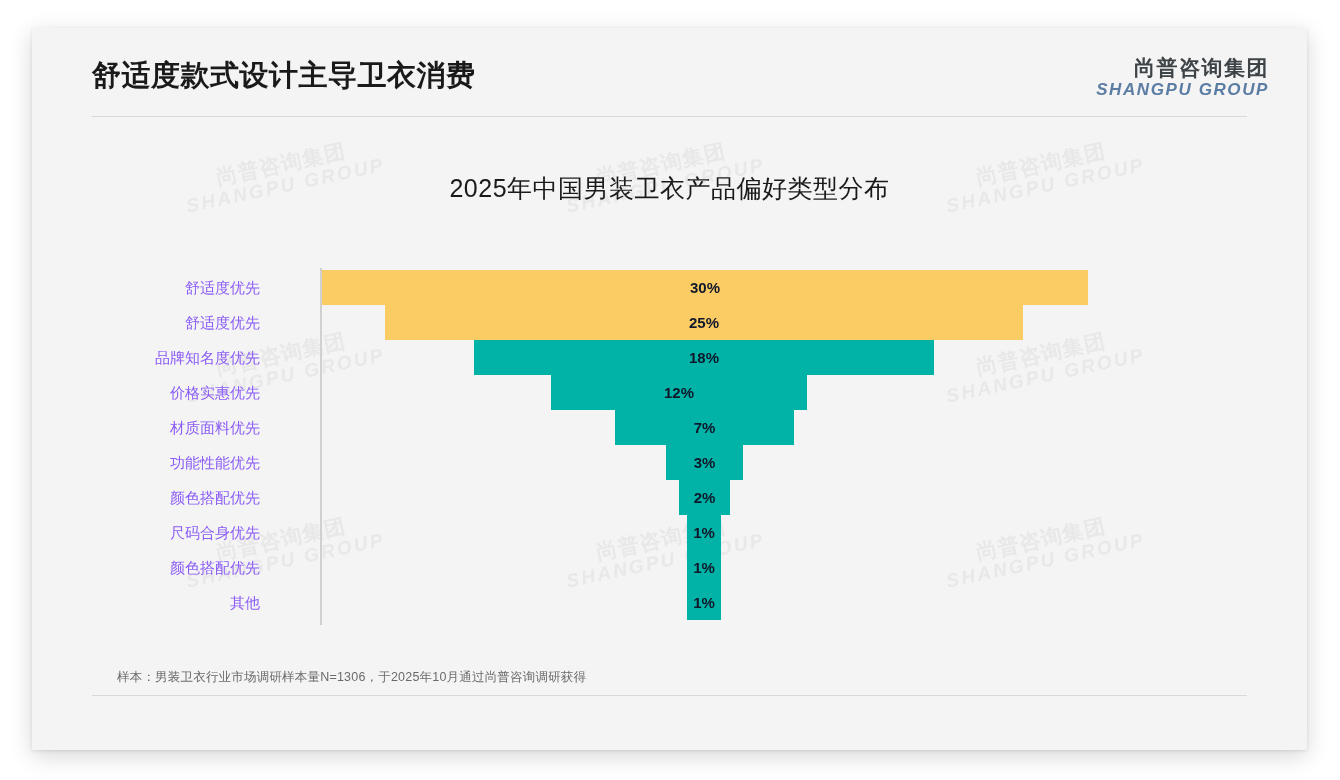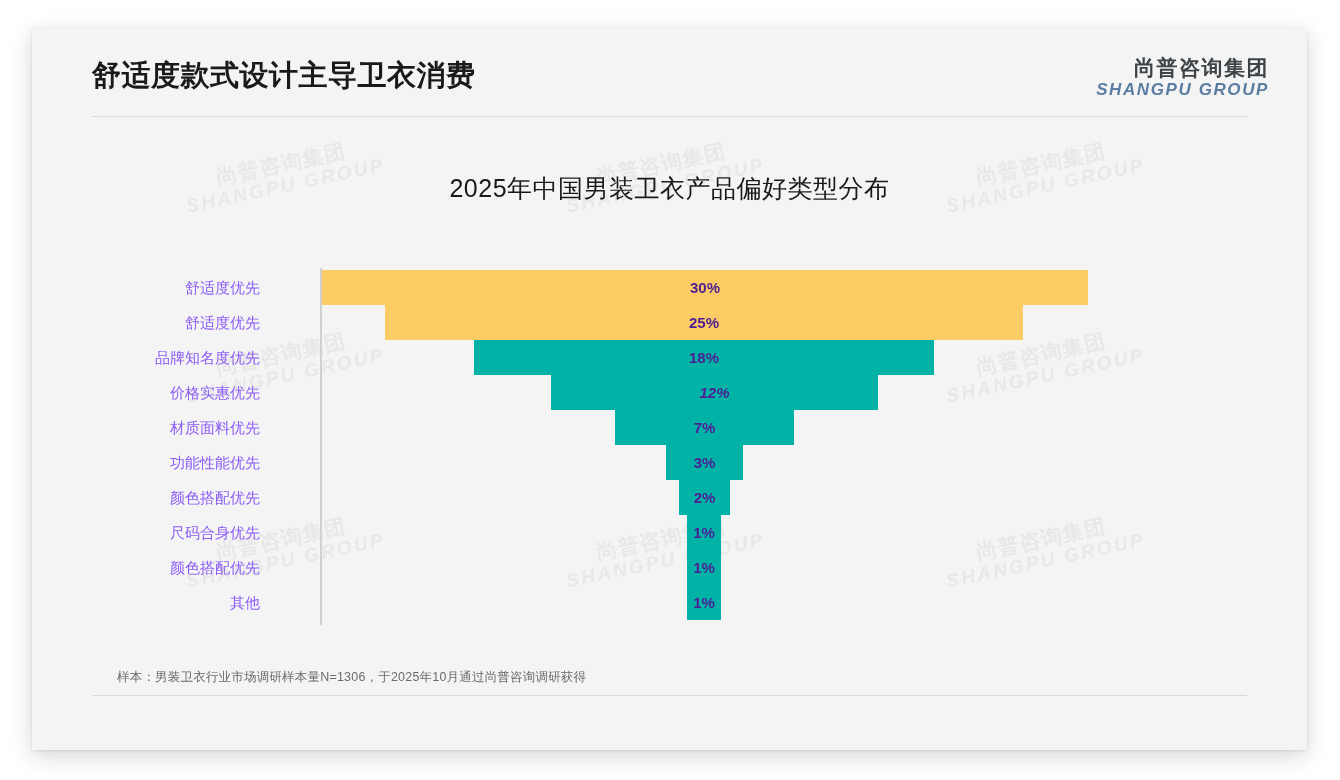"30%" .bar-value { color: #4c1d95 -> #0f172a }
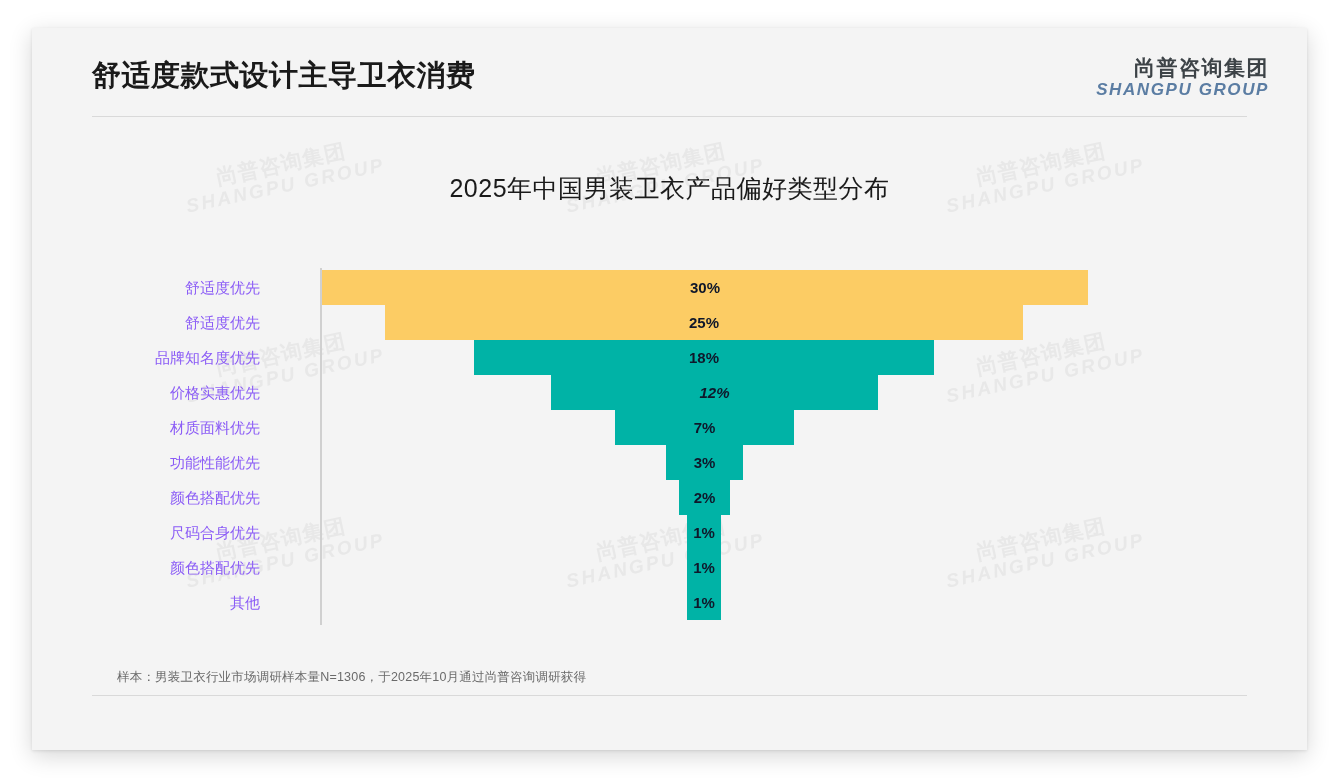"12%" div.bar-rect { font-style: italic -> none; width: 327px -> 256px }
